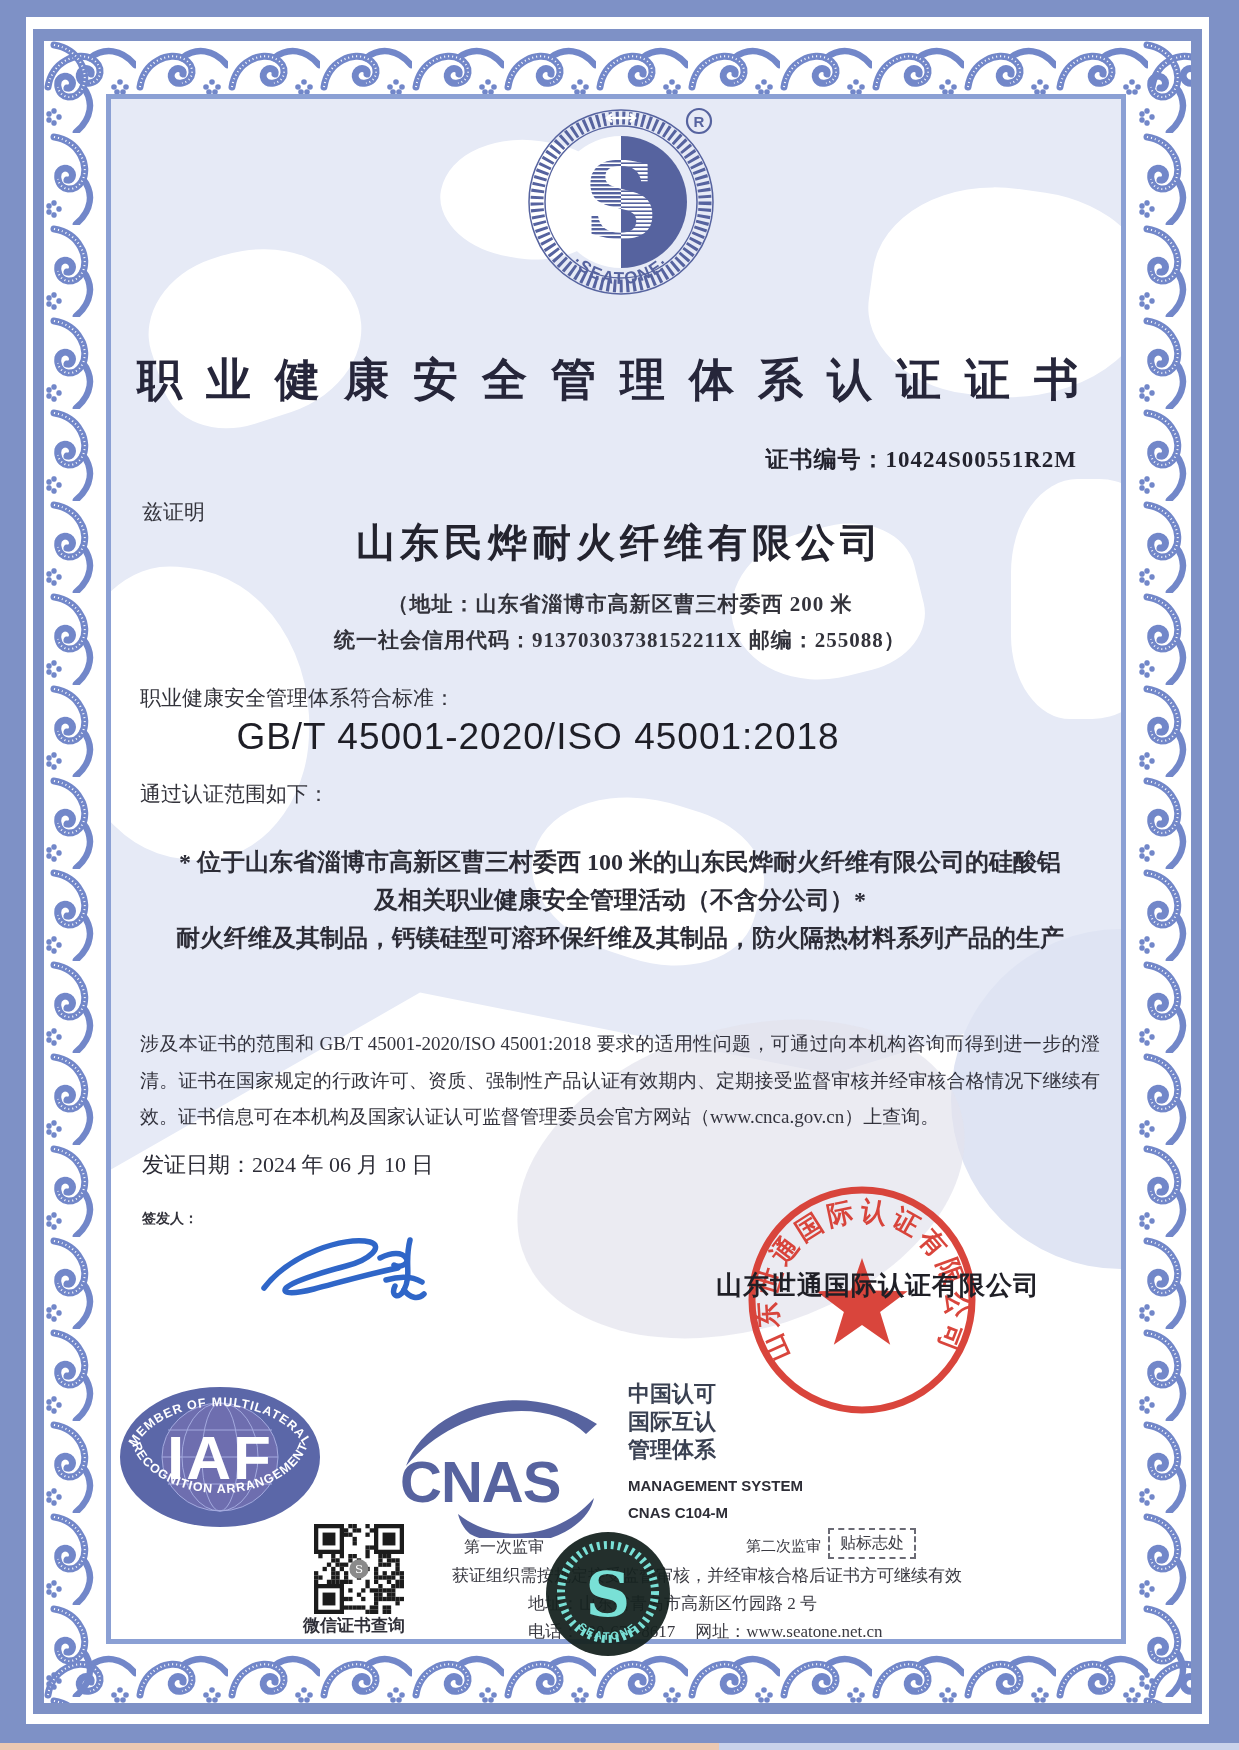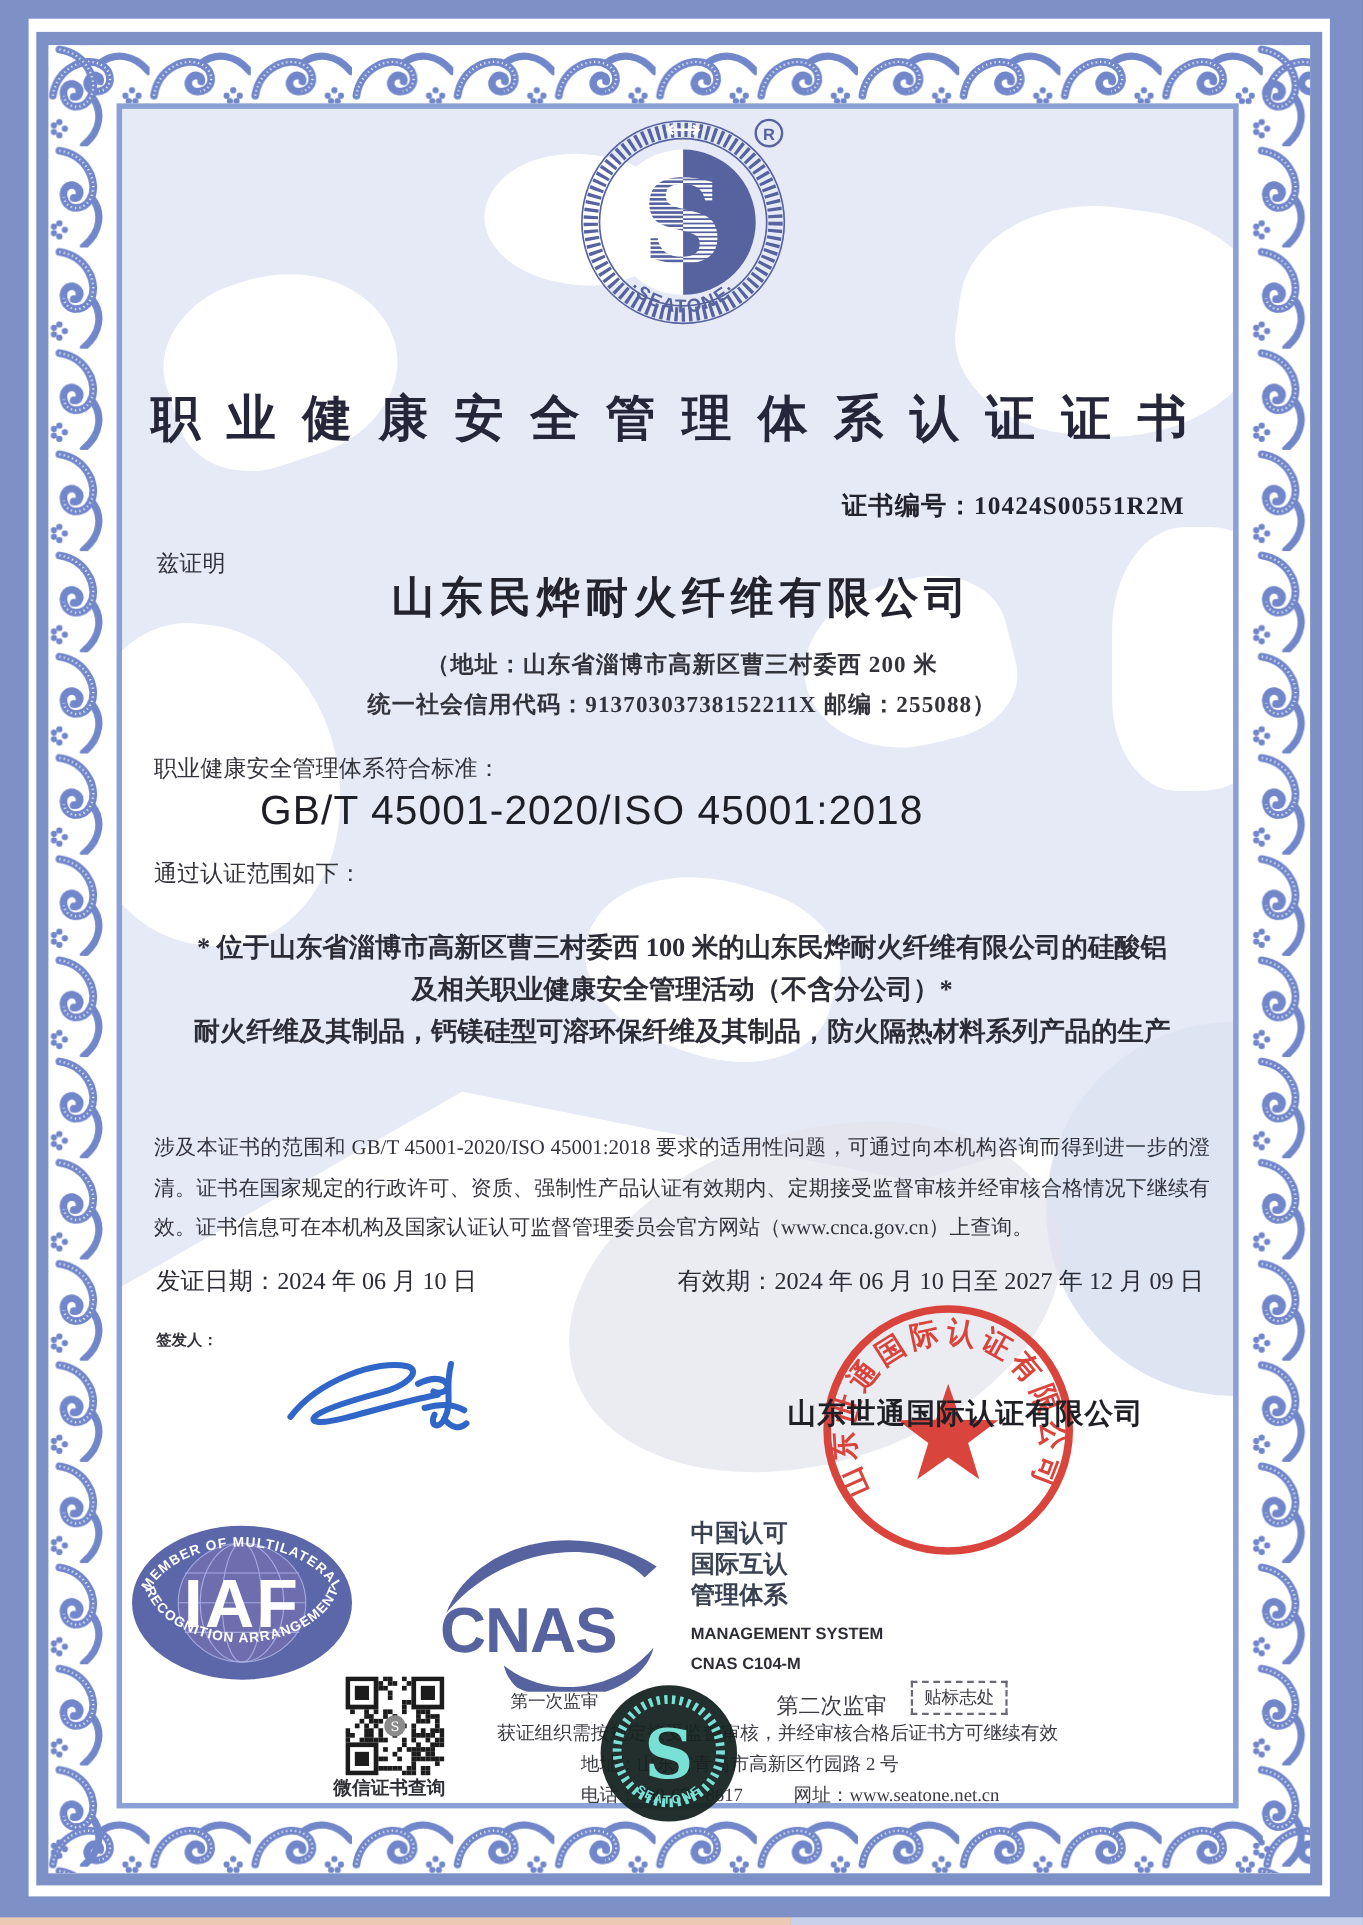"有效期：2024 年 06 月 10" div.abs { html: <div><span>有效期：</span><span>2024 年 06 月 10 日至 2027 年 12 月 09 日</span></div> -> none }
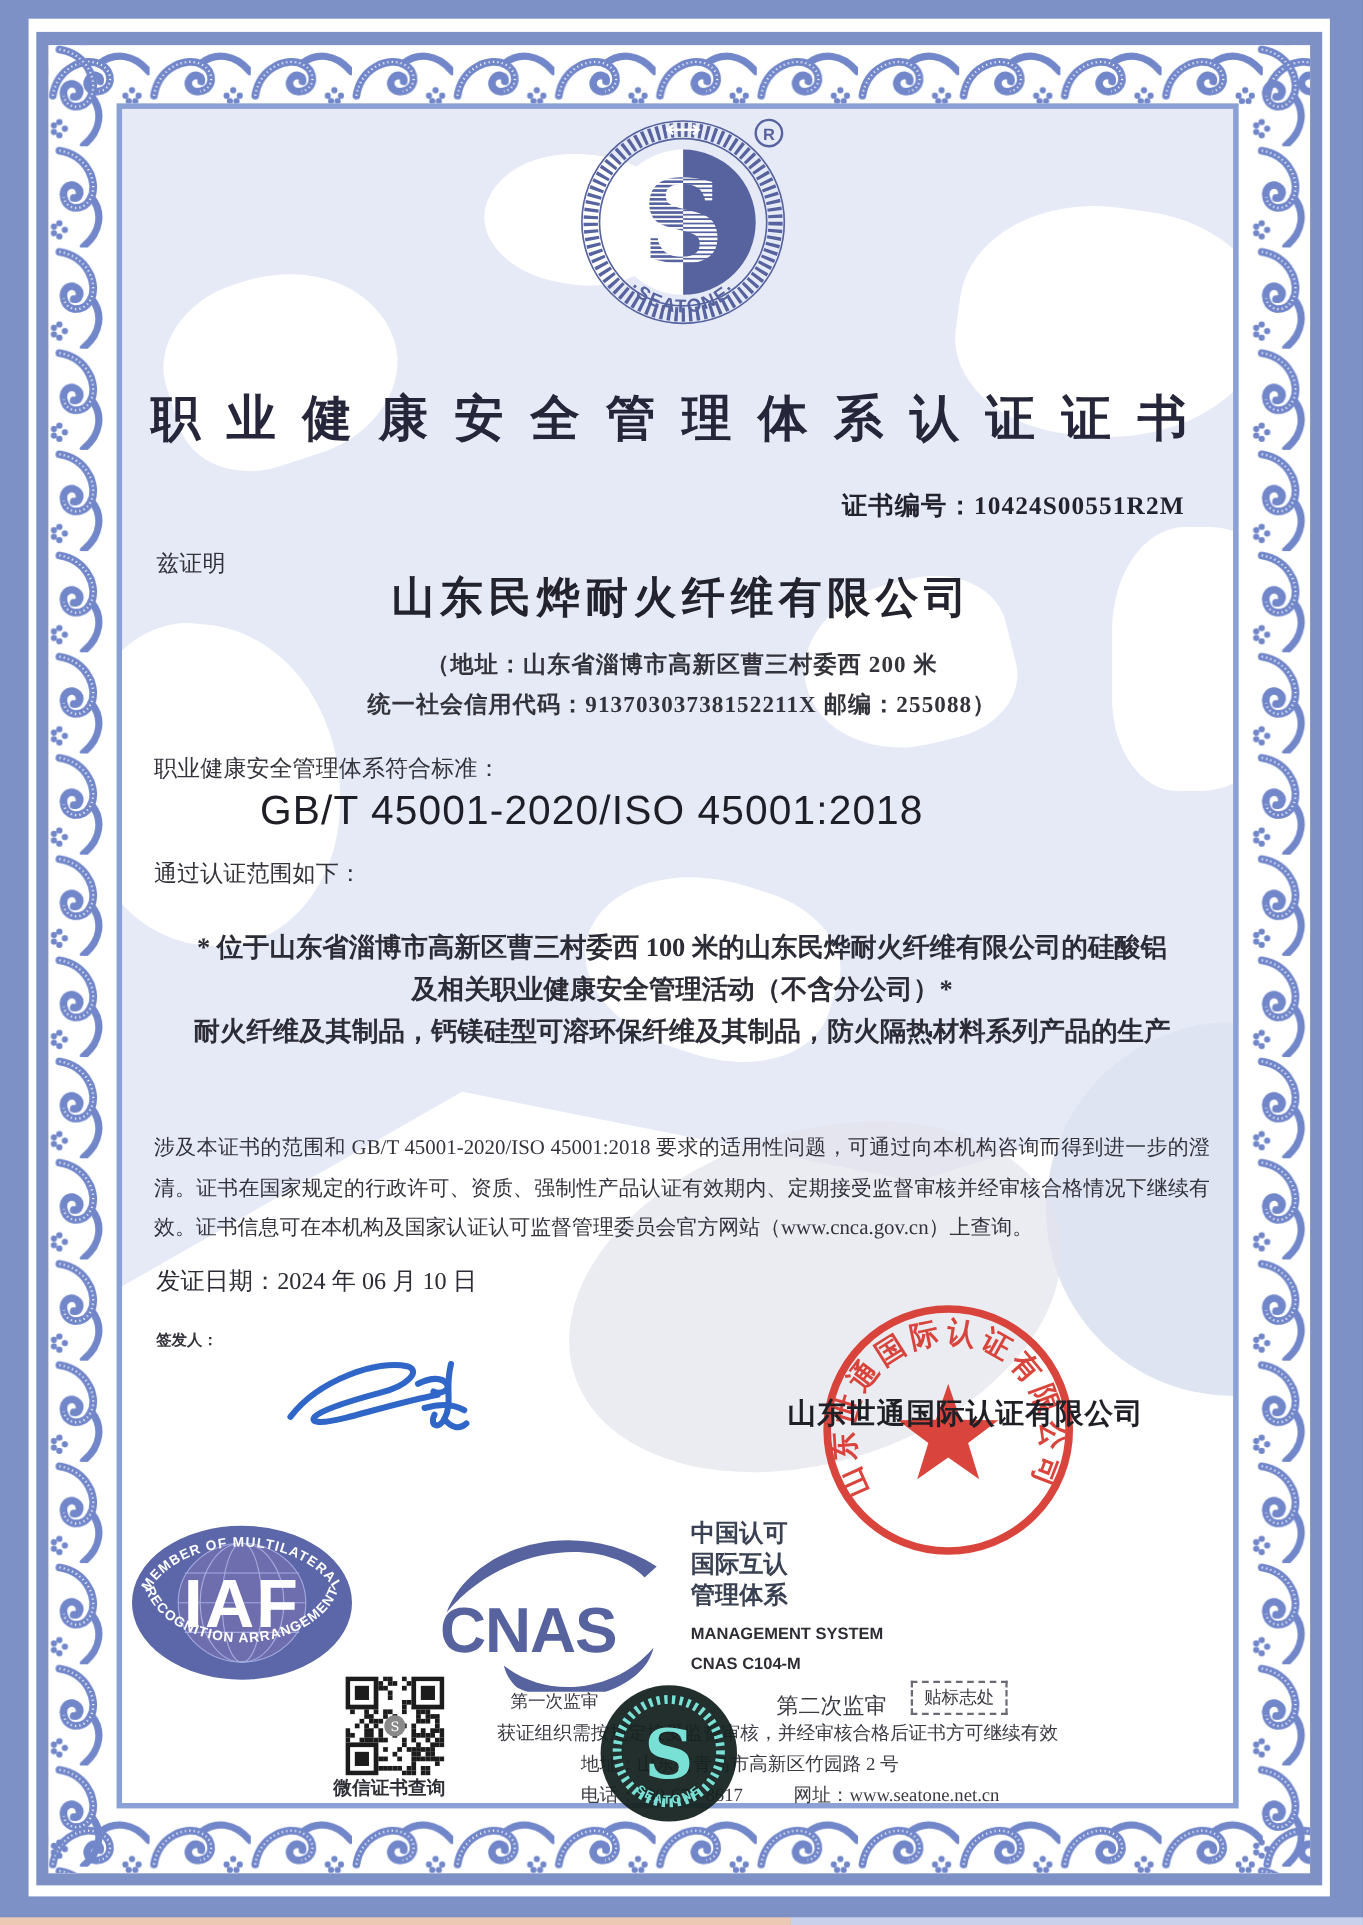"第二次监审" .f-a2 { font-size: 20px -> 15px; left: 706px -> 746px }
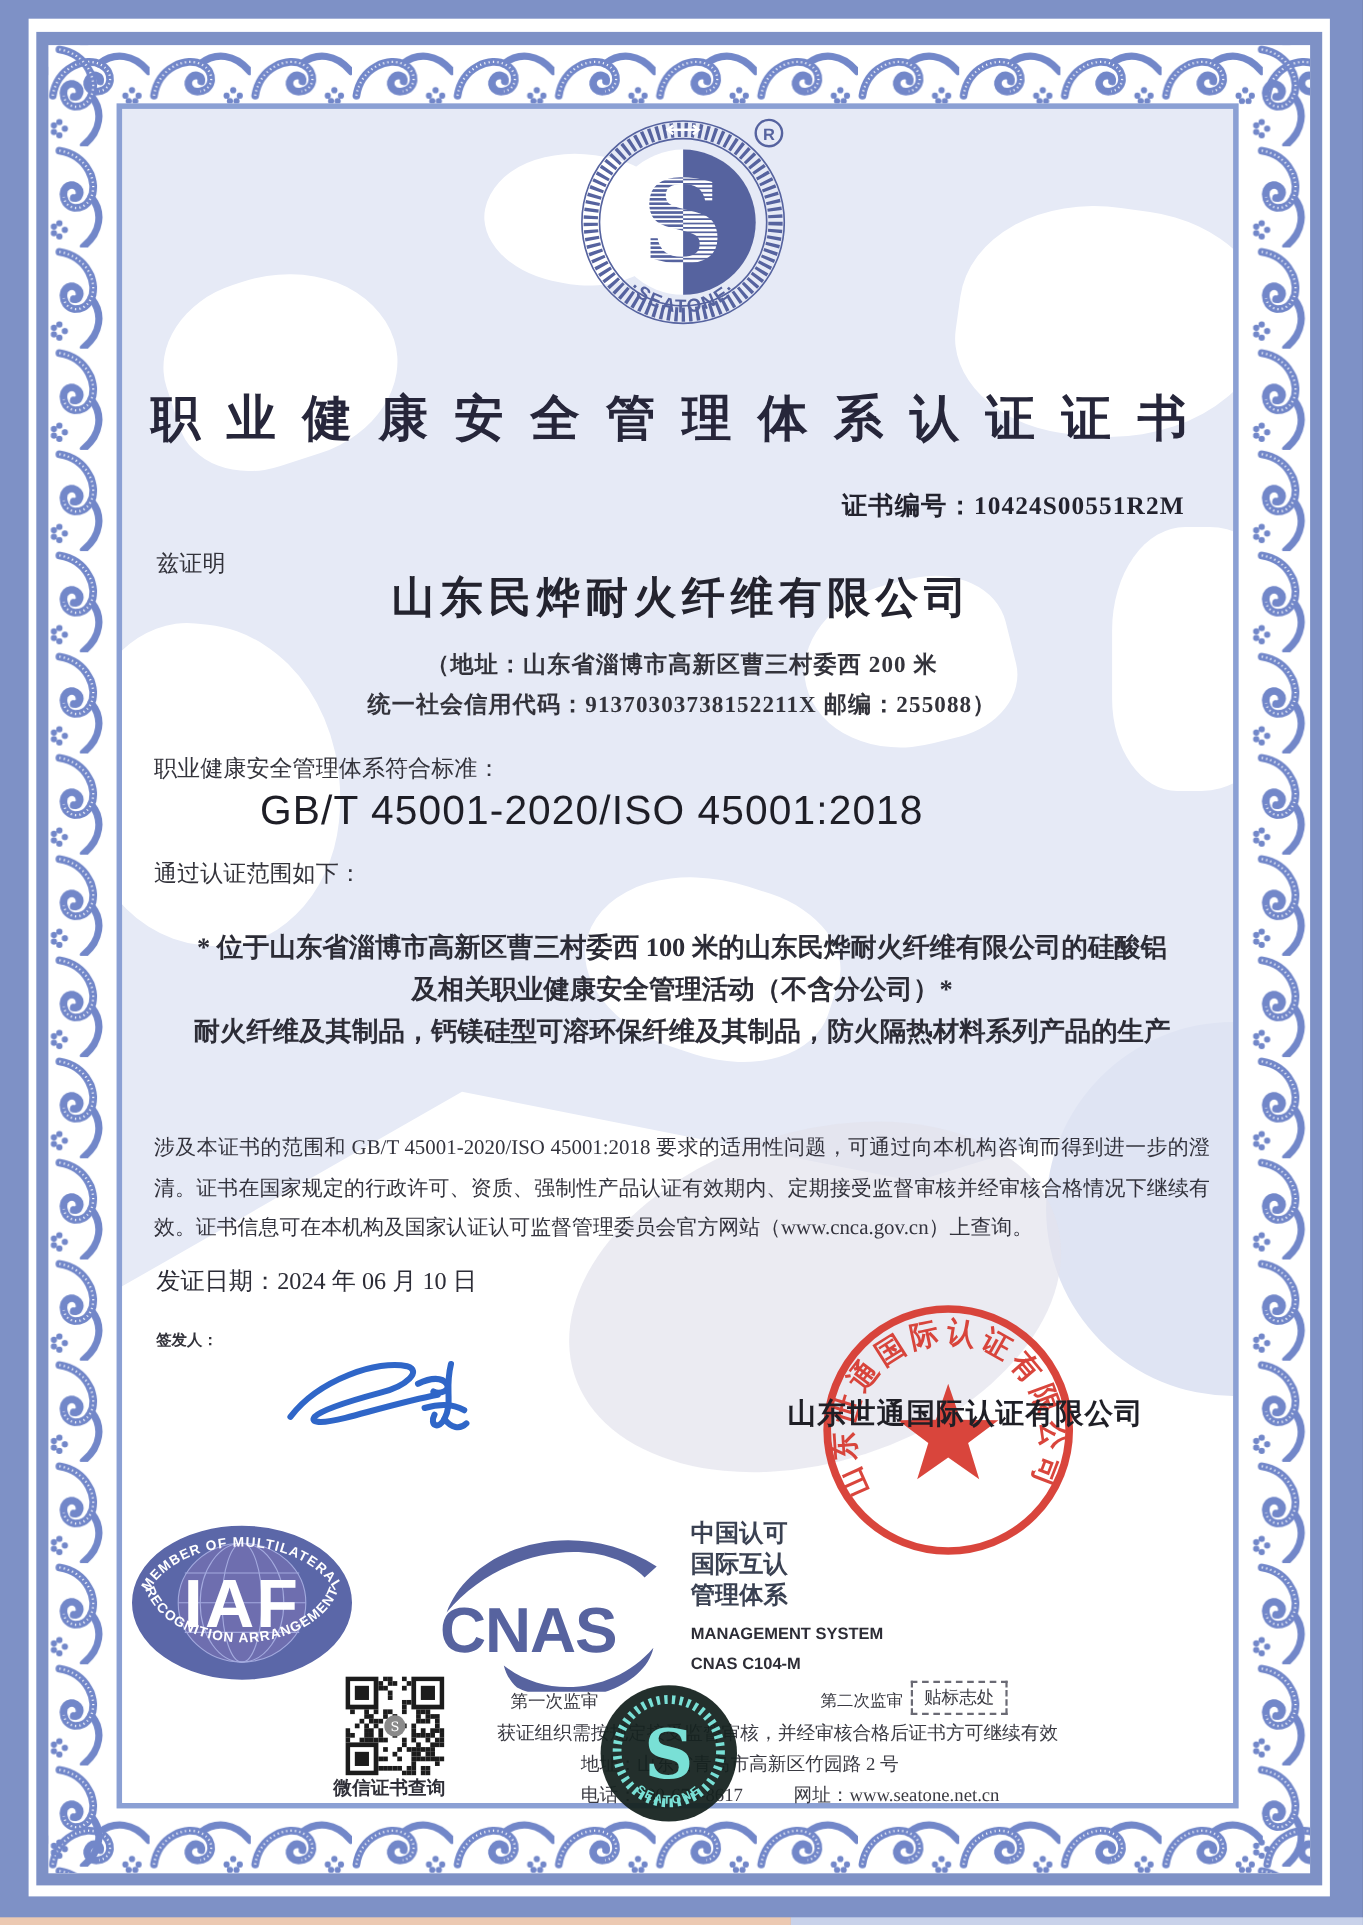"网址：" .f-web { margin-left: 46px -> 20px }
